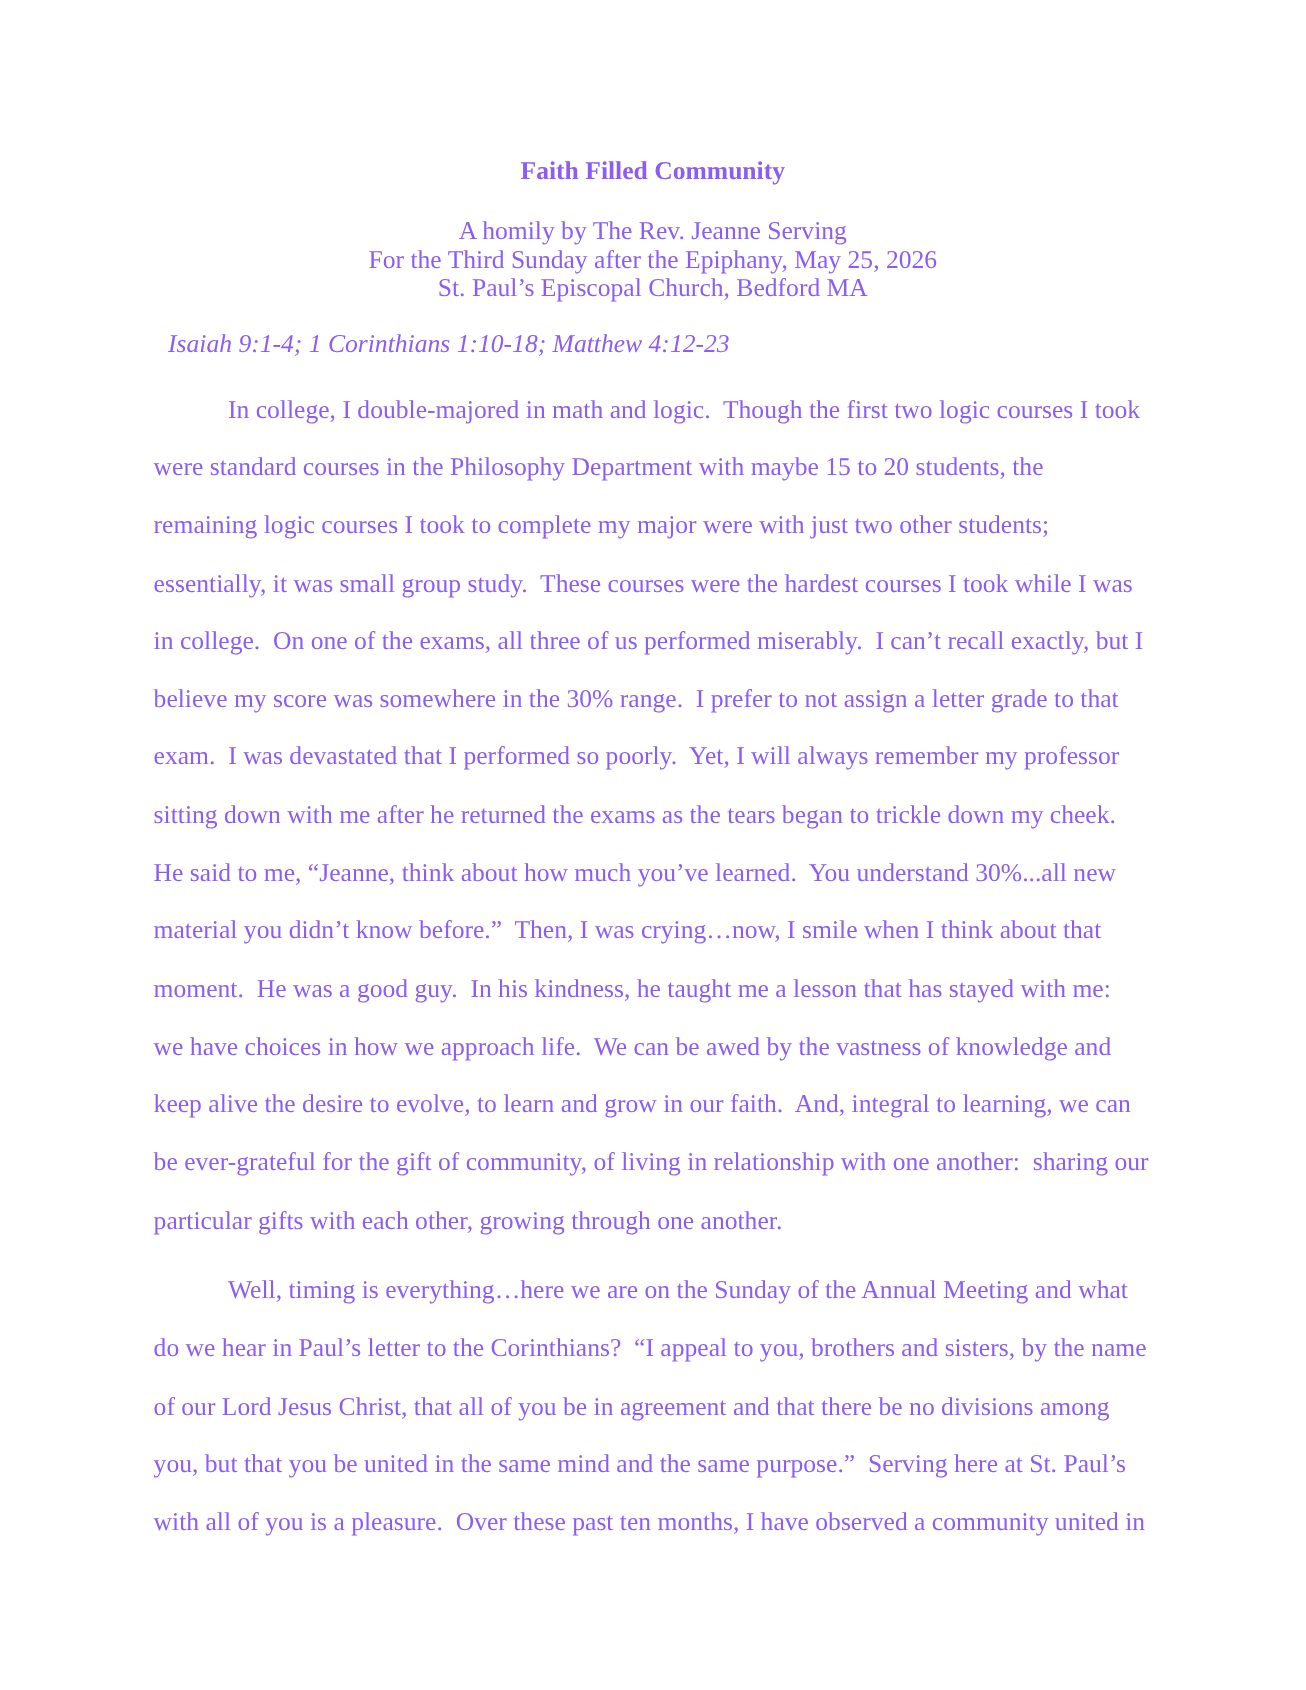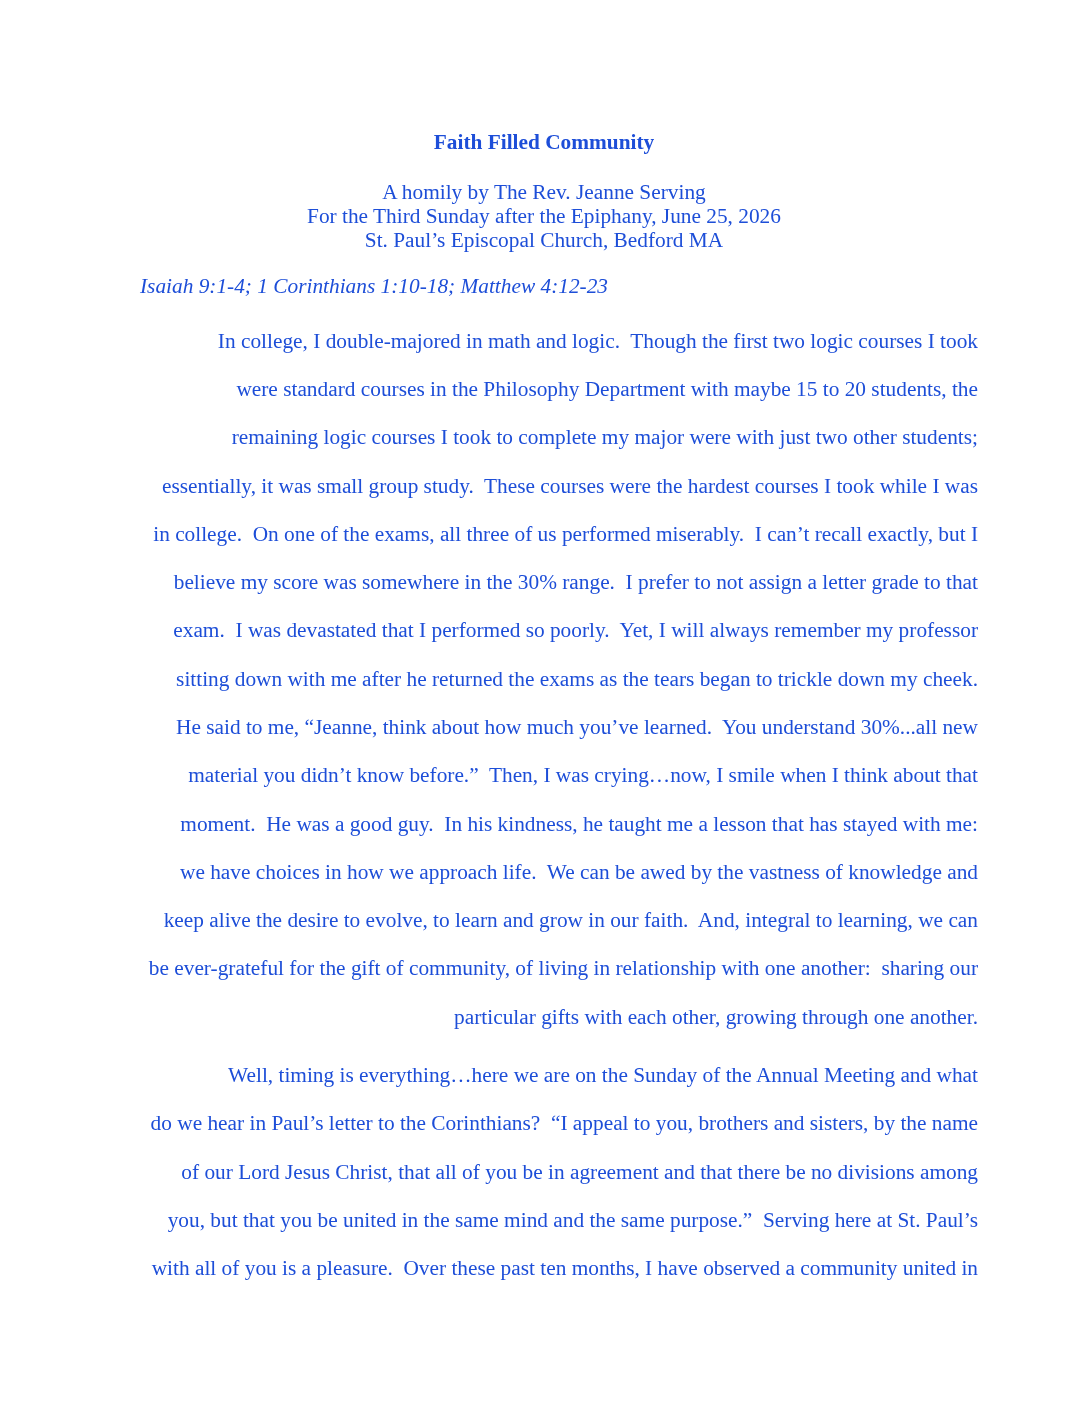"Faith Filled Community" .page { color: #1d4ed8 -> #8b5cf6 }
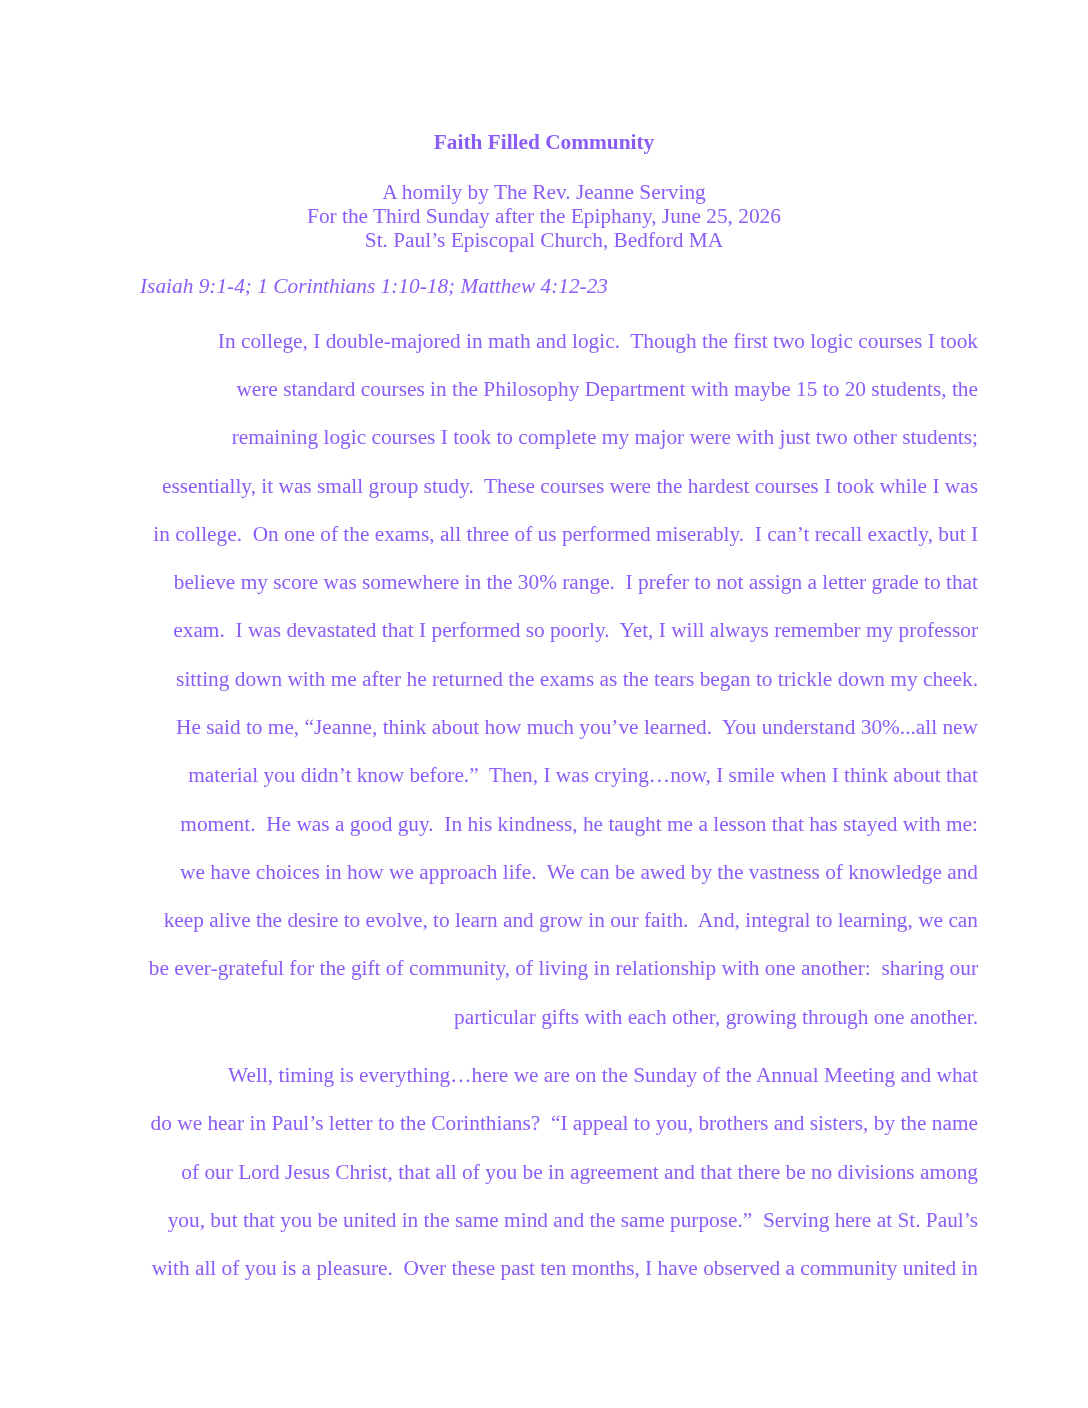"For the Third Sunday after" div { text: June -> May }
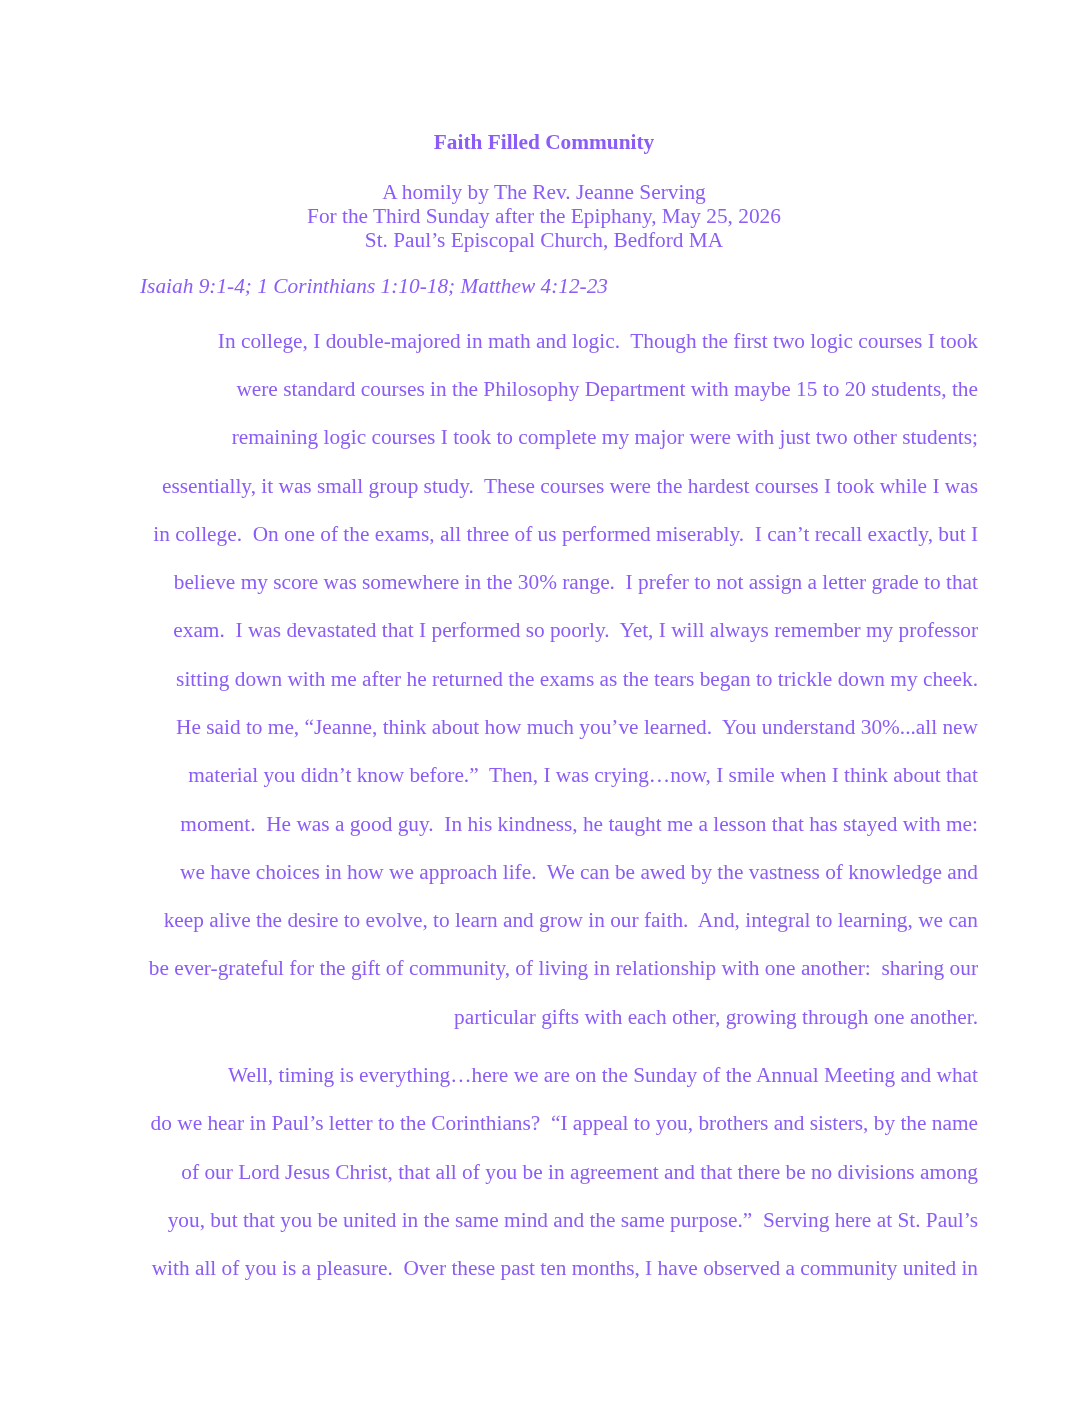"In college, I double-majored in" .body-para { text-align: right -> left }
